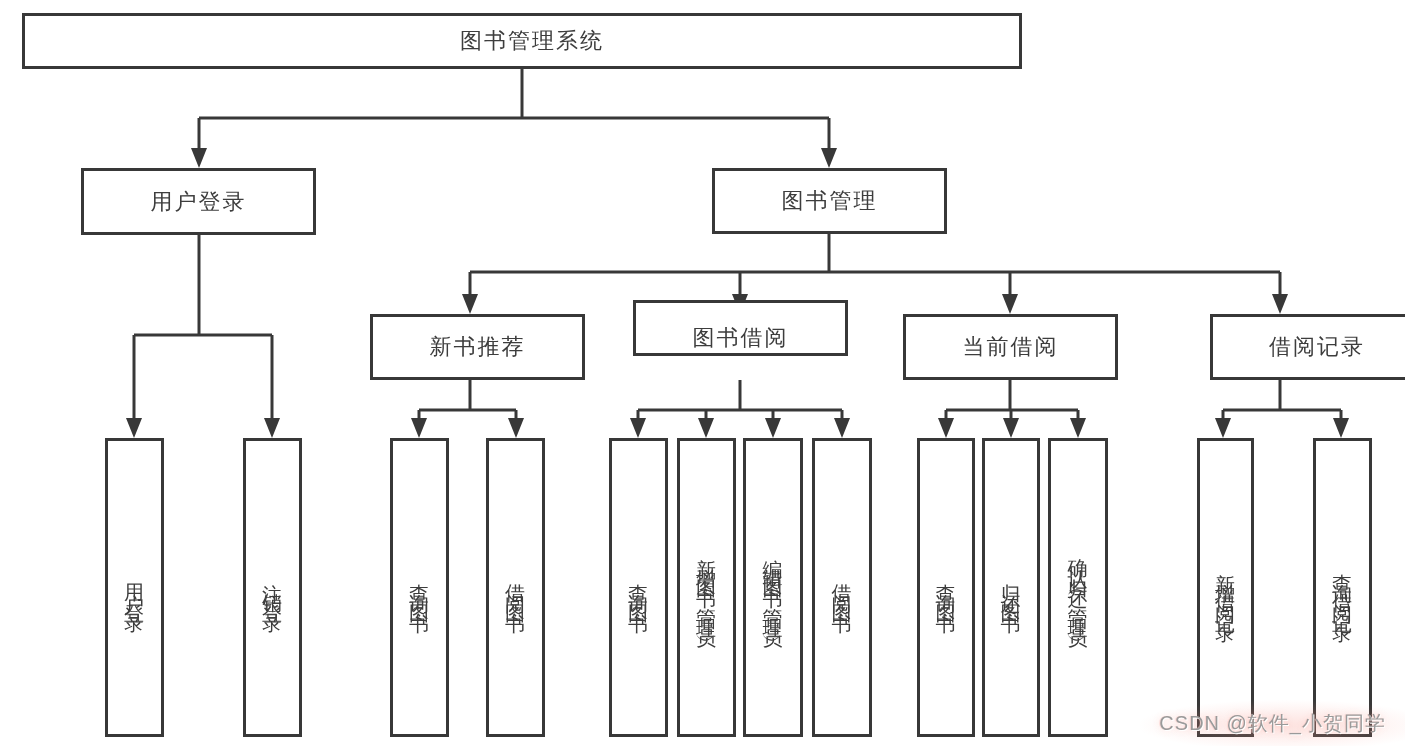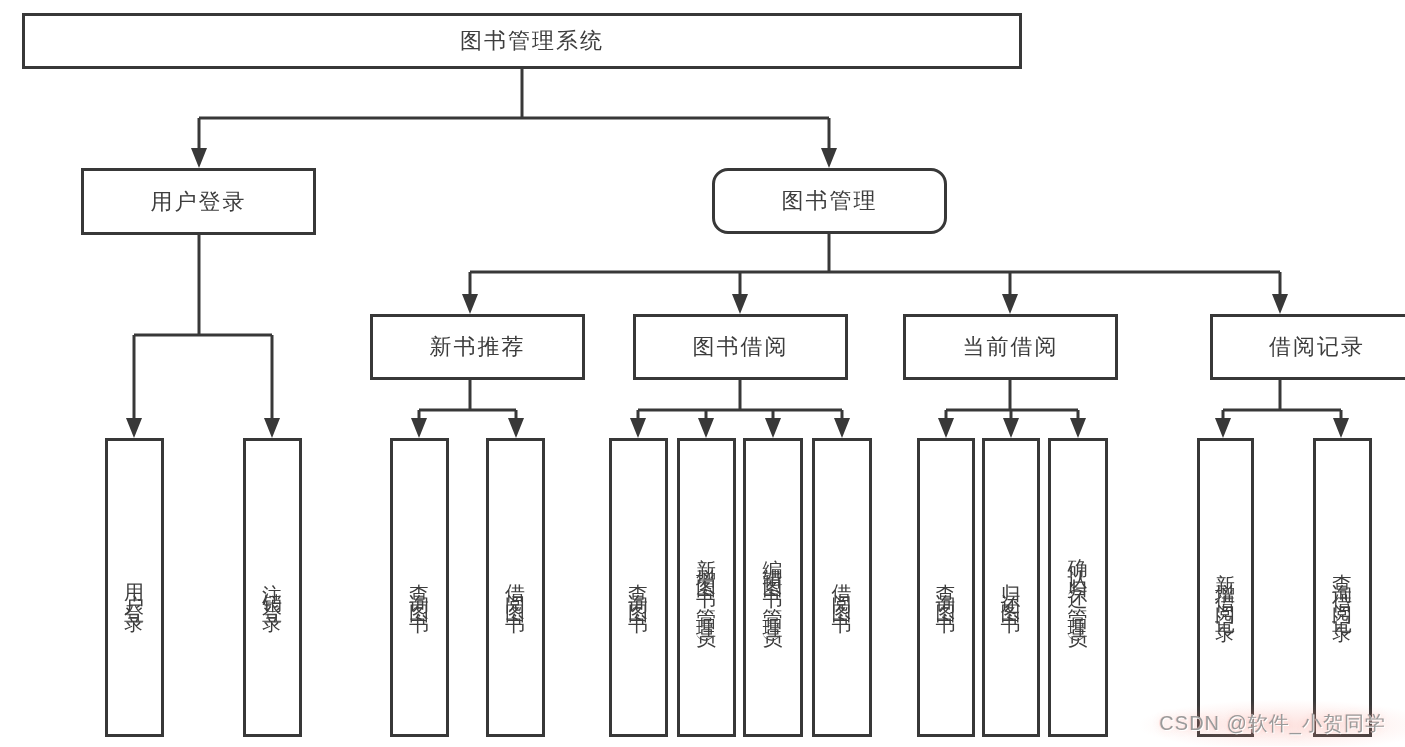"图书管理" div.box { border-radius: 16px -> none }
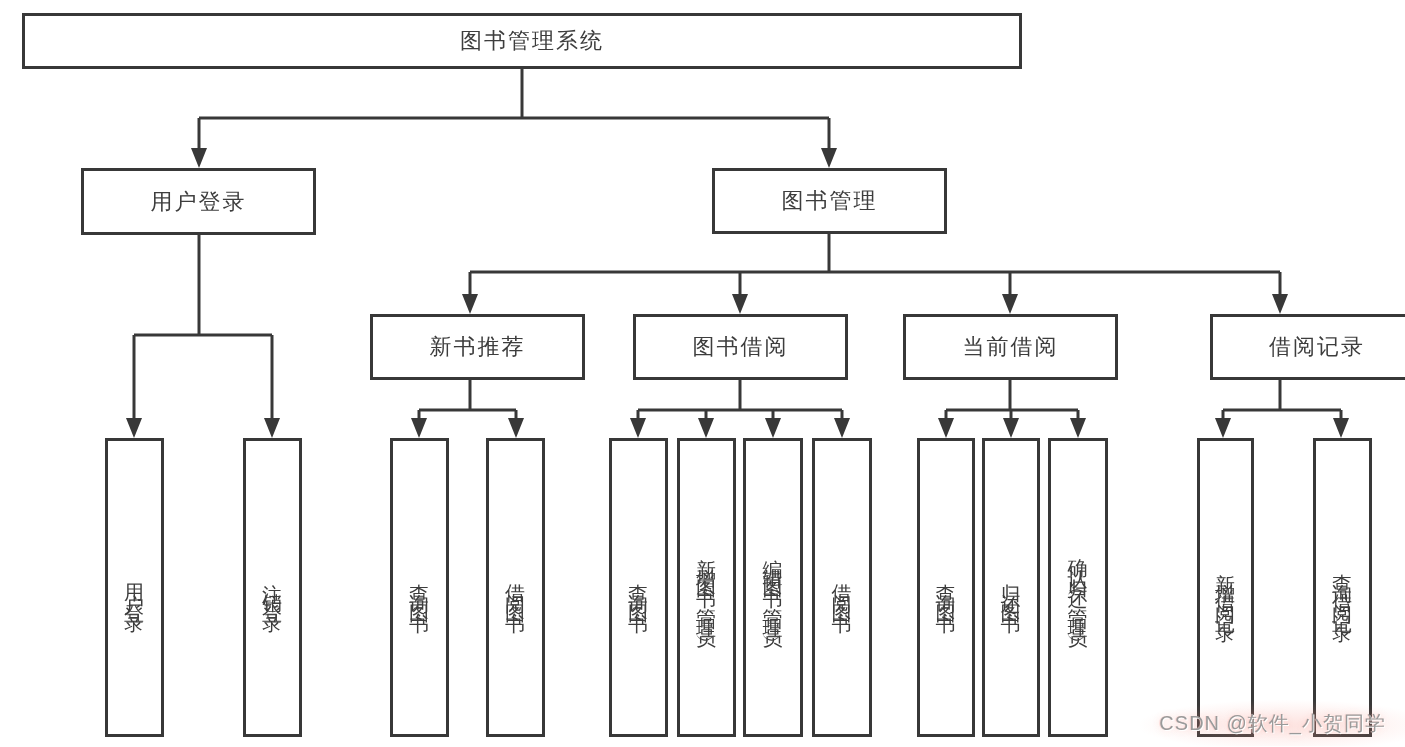"图书借阅" div.box { align-items: none -> flex-end; height: 66px -> 56px; top: 314px -> 300px }
